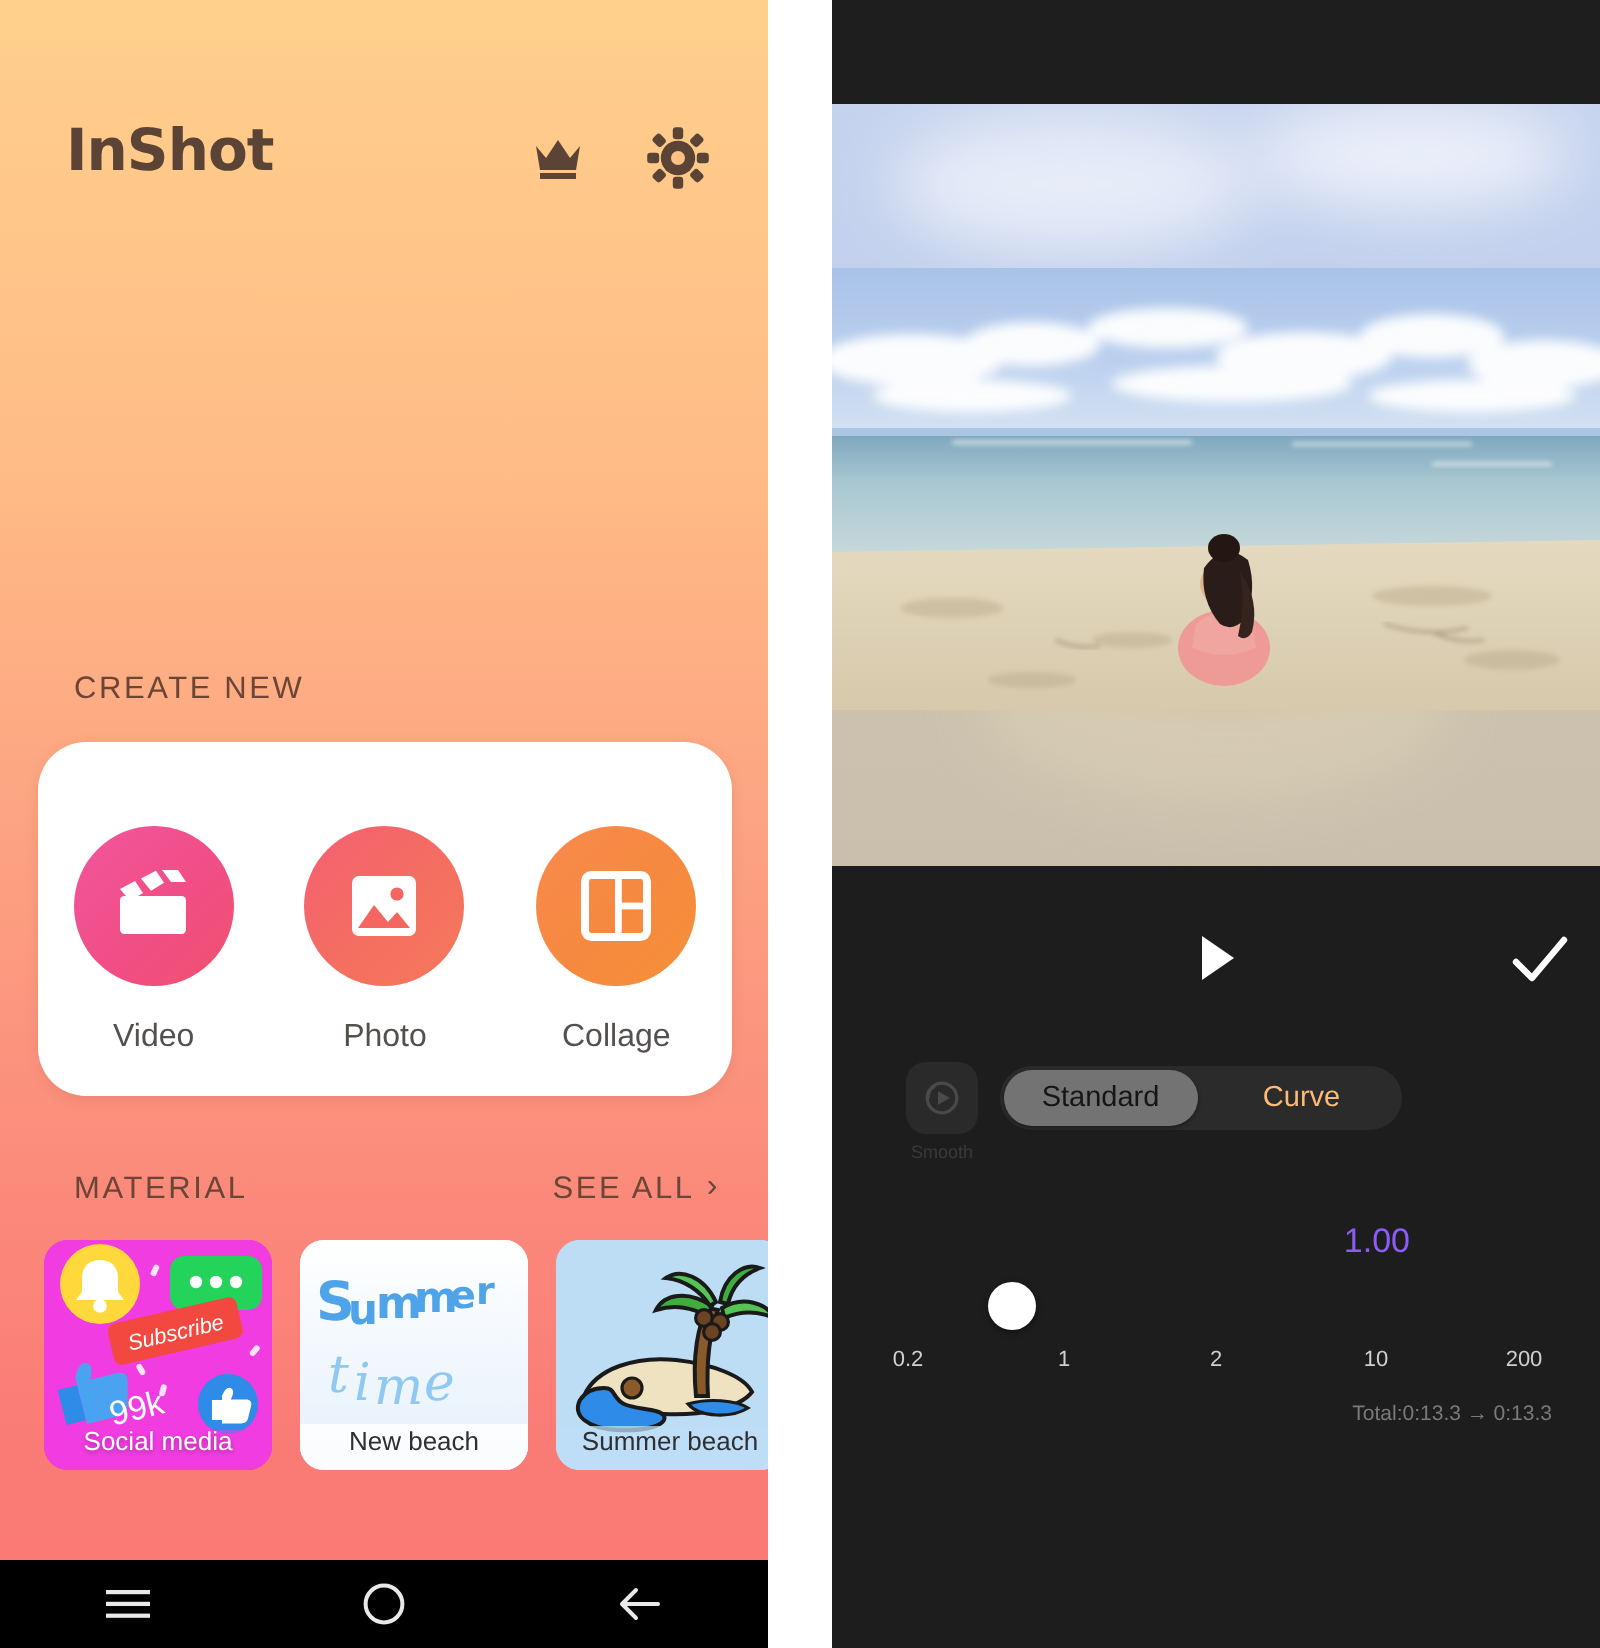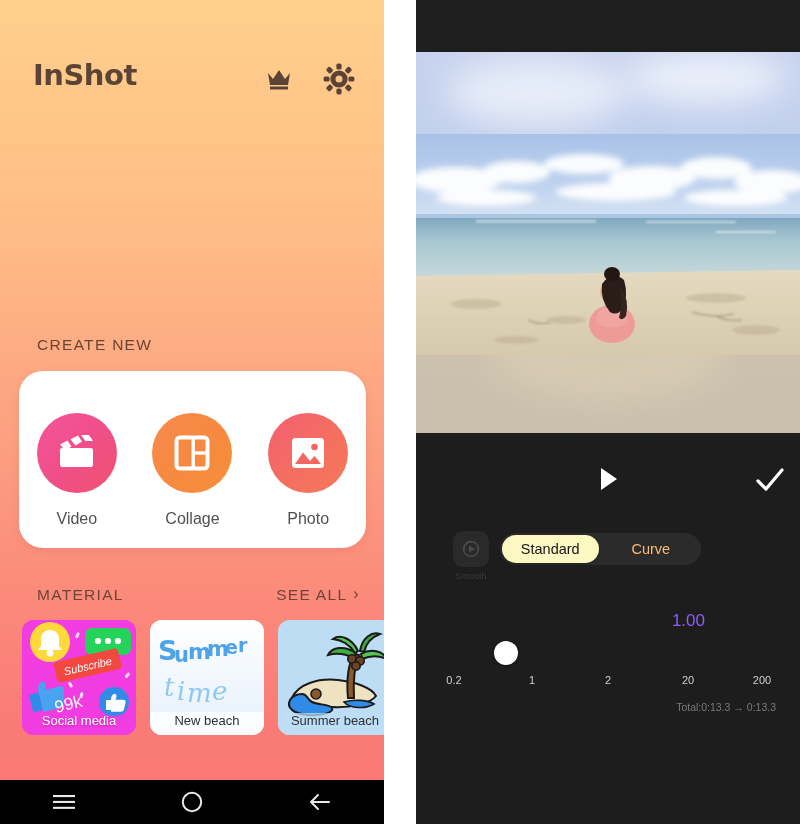"Collage" div.create-item { order: before "Photo" -> after "Photo" }
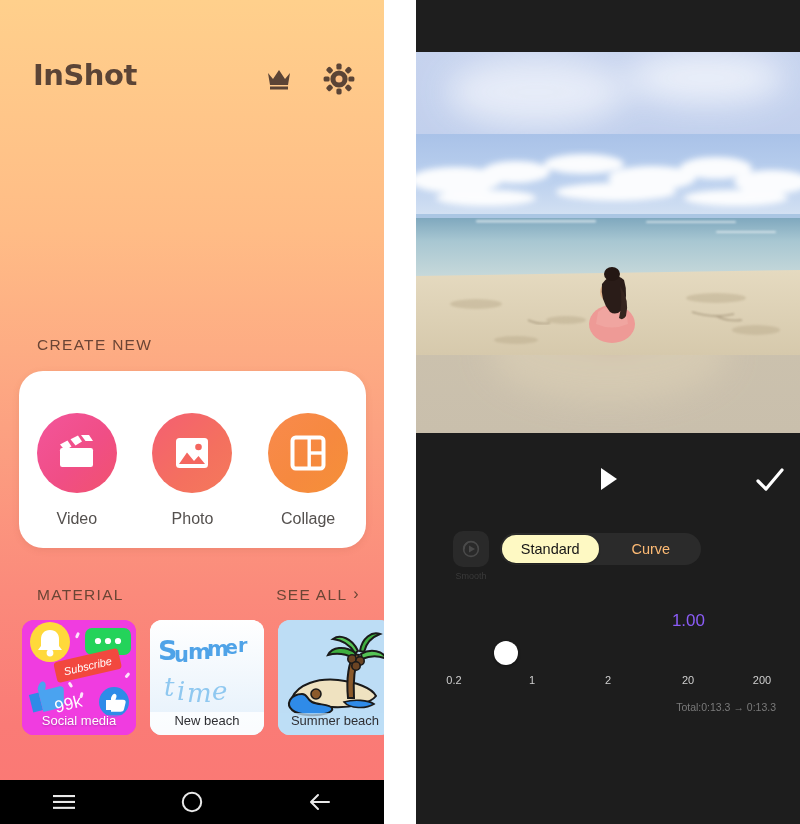"Standard" .seg-item.active { background: #fef9c3 -> #737373 }
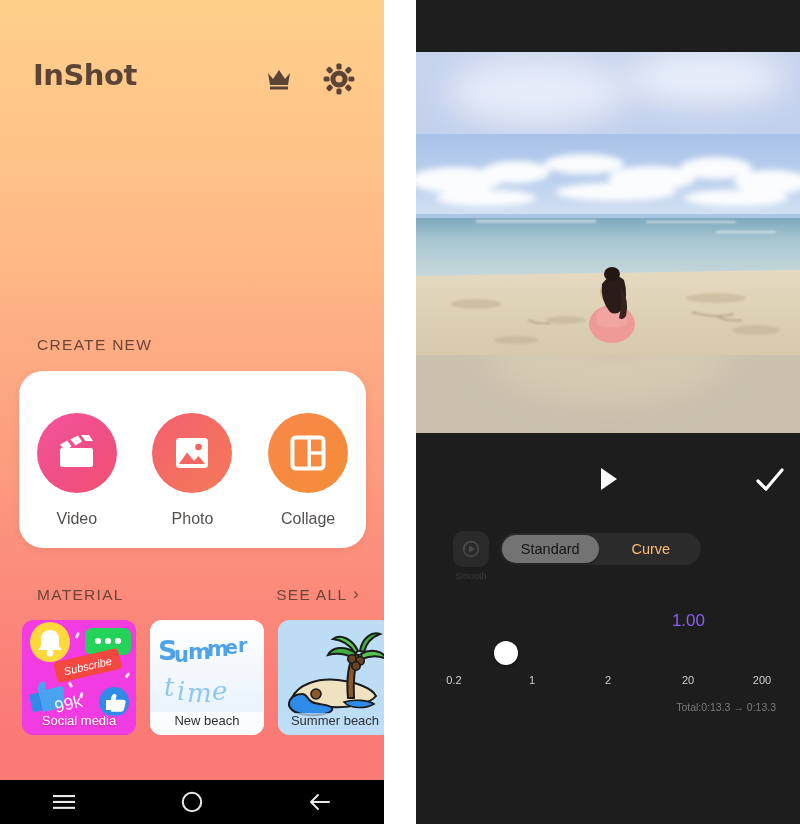"20" div.tick { text: 20 -> 10 }
